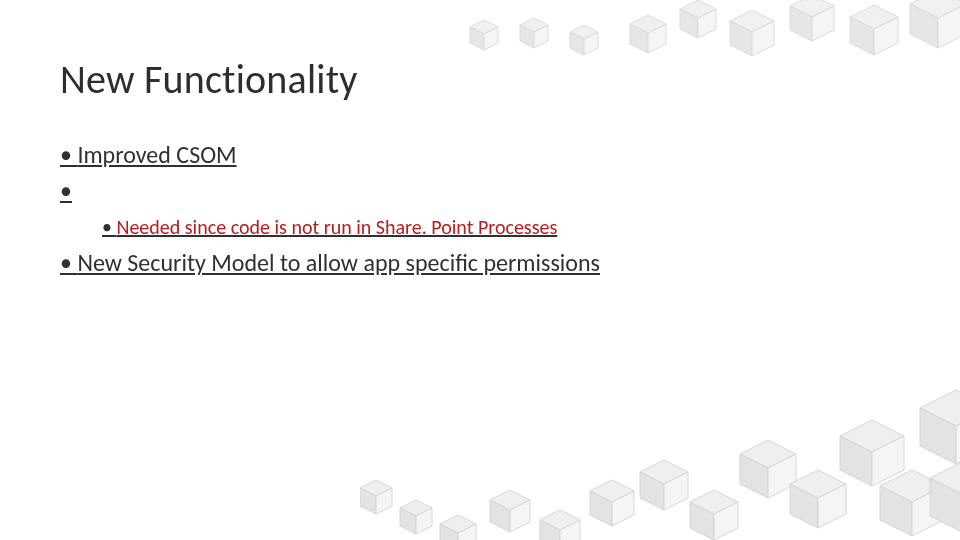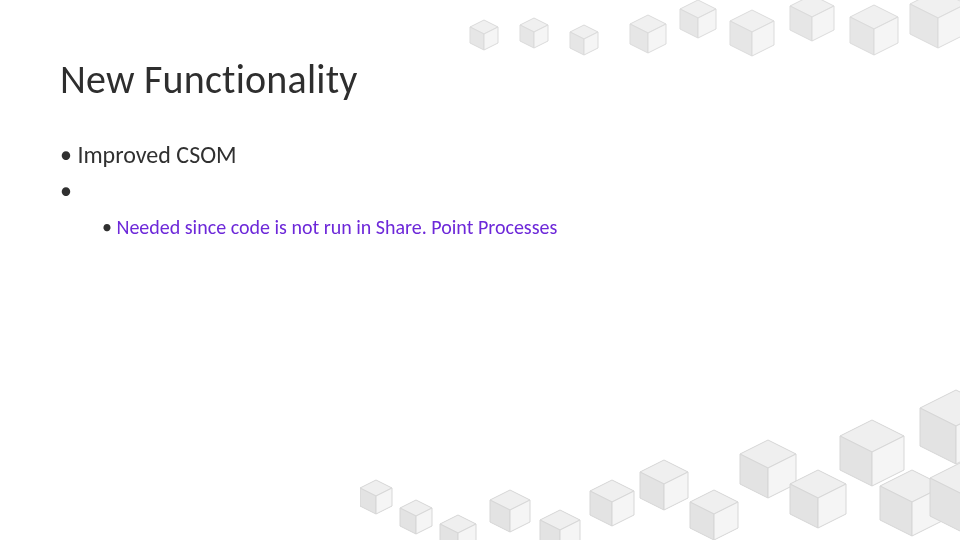"Improved CSOM" ul.bullets > li { text-decoration: none -> underline }
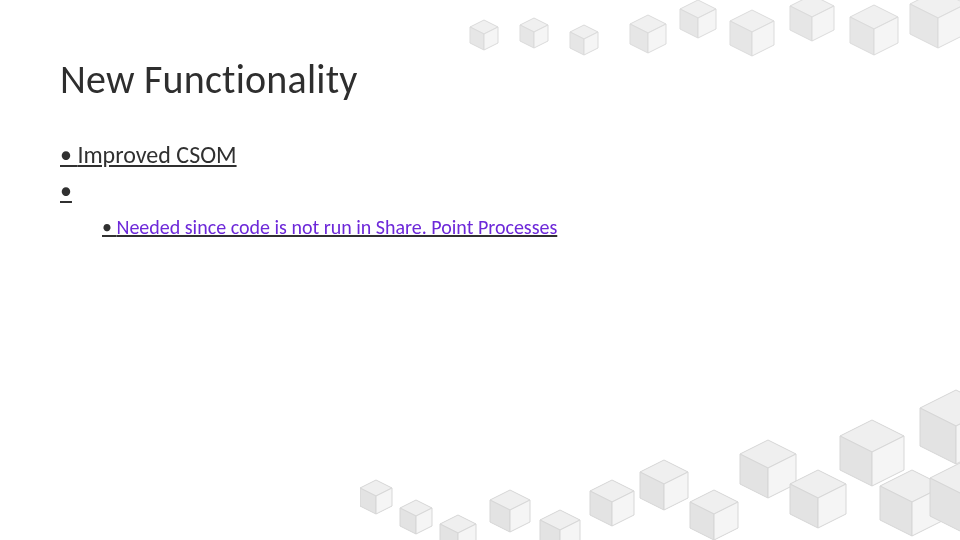"Needed since code is not" ul.subbullets > li { color: #6d28d9 -> #b91c1c }
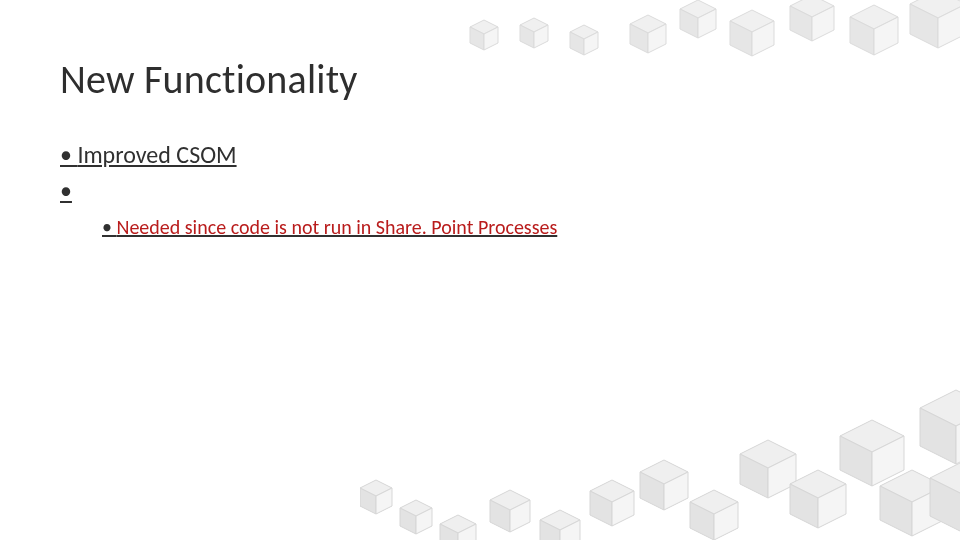"New Security Model to allow" li { html: none -> <li> <span>New Security Model to allow app specific permissions</span> </li> }
